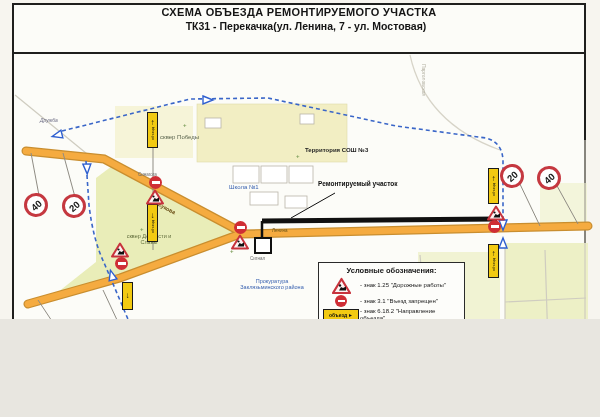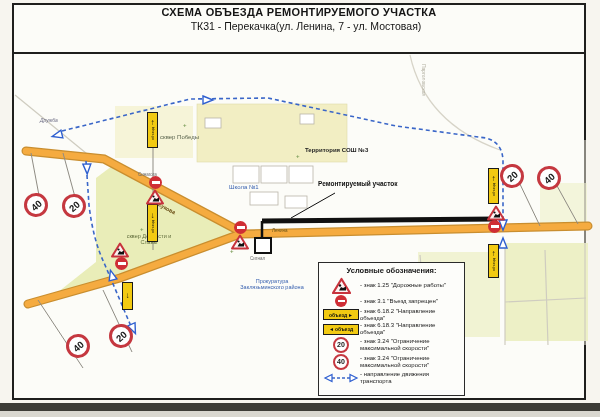"СХЕМА ОБЪЕЗДА РЕМОНТИРУЕМОГО УЧАСТКА" #page { height: 417px -> 319px }
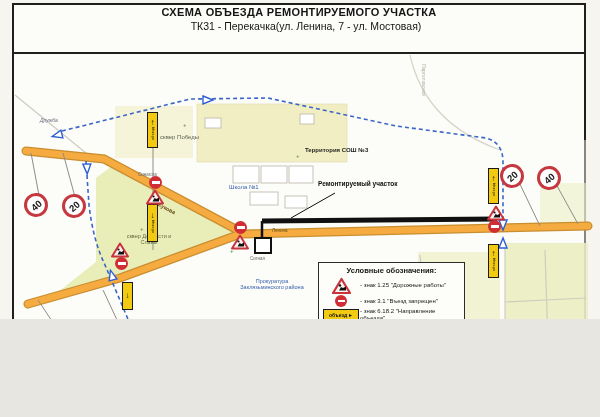"ТК31 - Перекачка(ул. Ленина, 7" #title .t3 { font-weight: 400 -> 700 }
